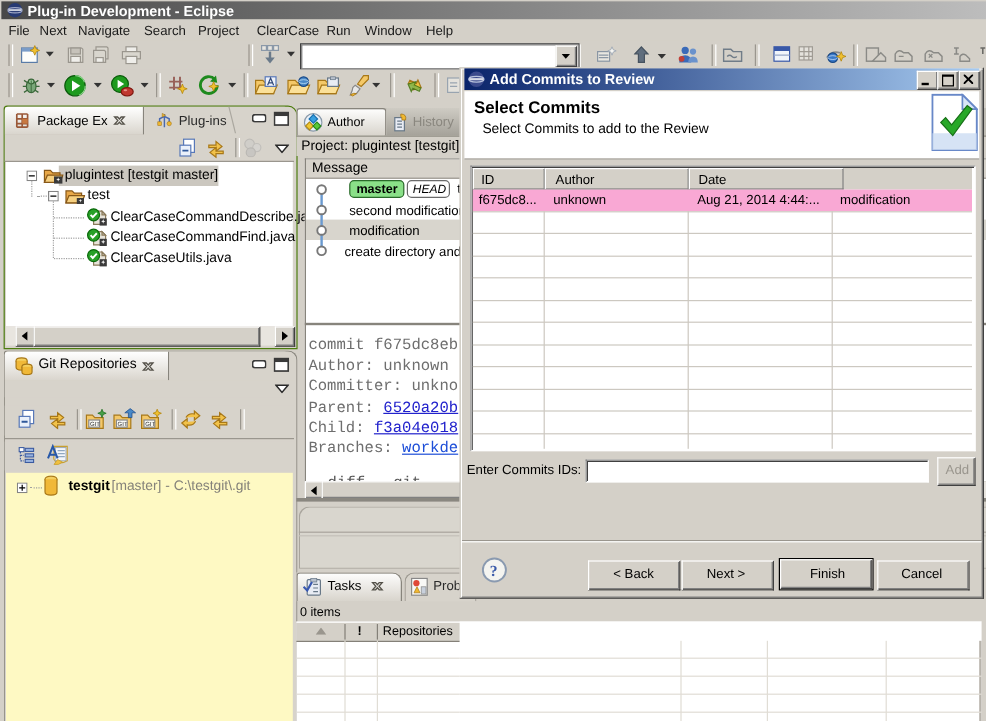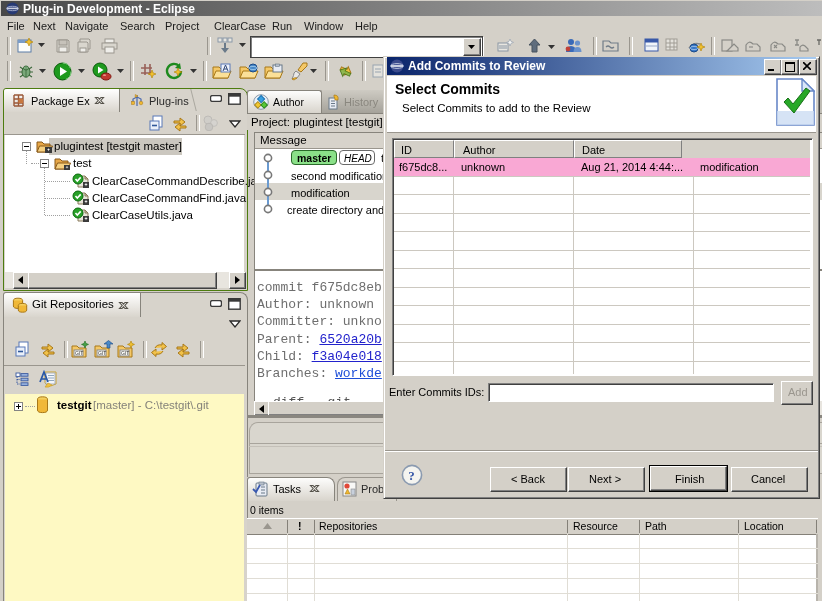"Date" div.abs { width: 108px -> 129px }
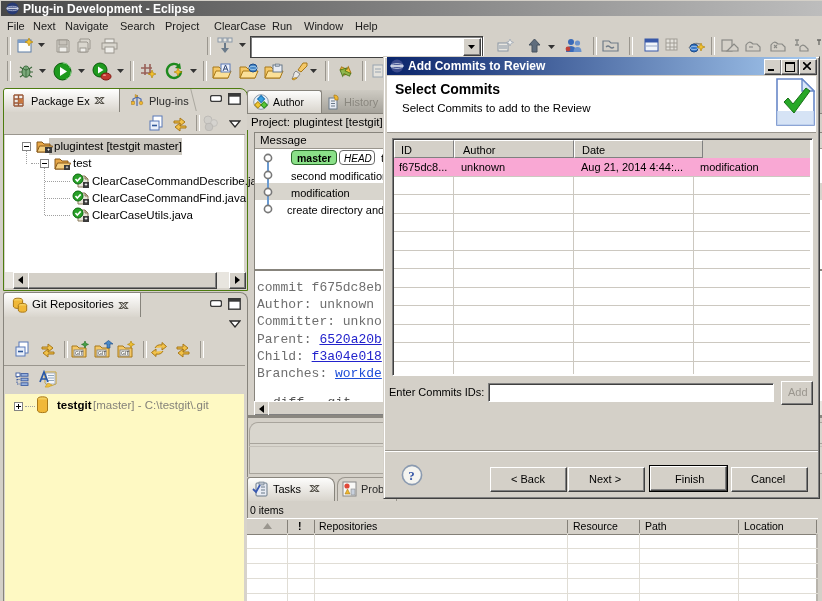"Resource" div.abs { html: <div> <div></div> <span>Resource</span> <div></div> <span>Path</span> <div></div> <span>Location</span> <div></div> </div> -> none }
